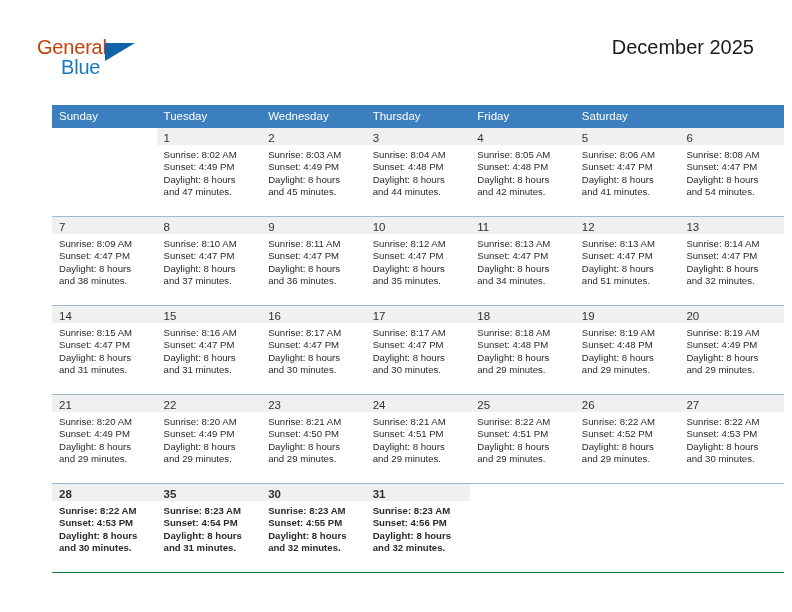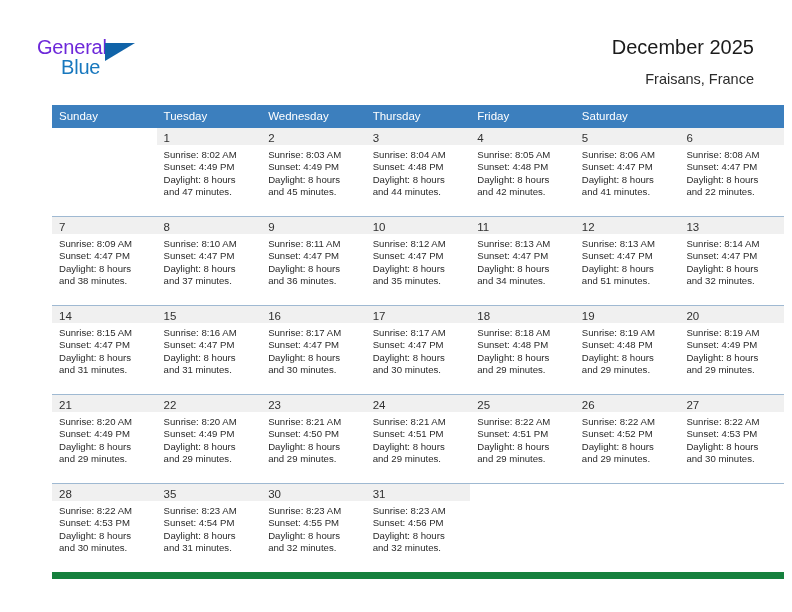"General" .logo-general { color: #6d28d9 -> #c2410c }
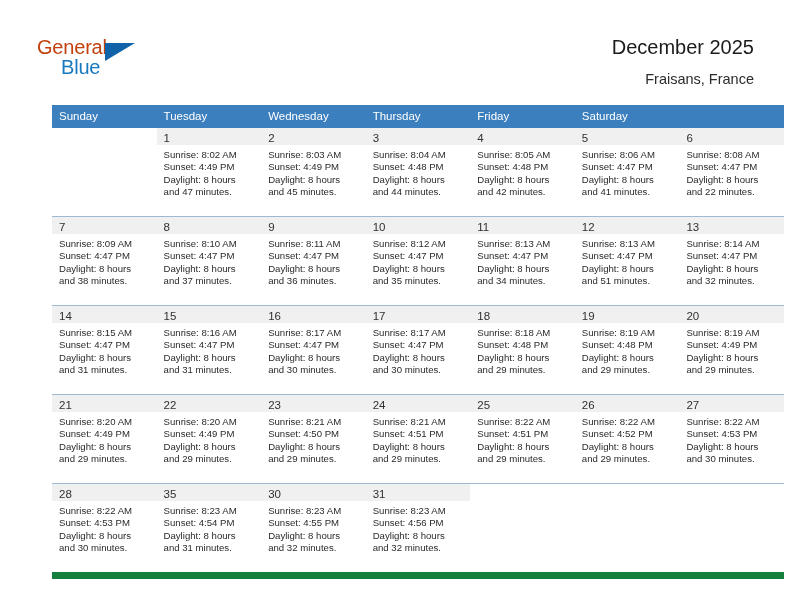"Fraisans, France" div.cal-subtitle { html: <div>Fraisans, France</div> -> none }
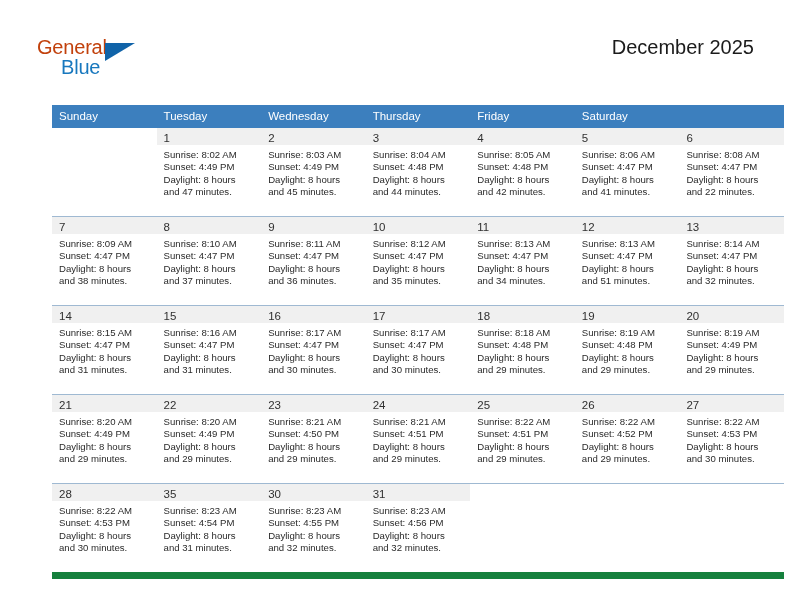"and 22 minutes." div { text: 22 -> 54 }
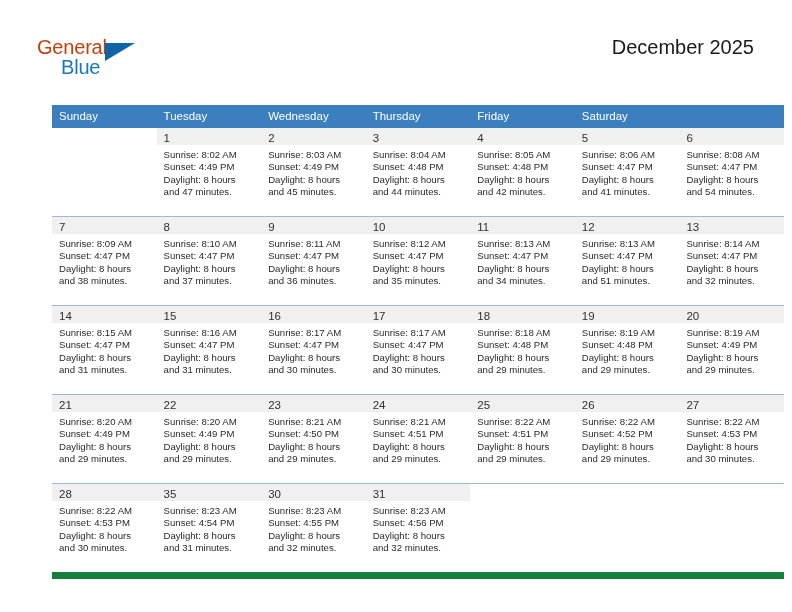"28" .week:last-child { border-bottom: 7px solid #15803d -> 1px solid #15803d; font-weight: none -> bold }
